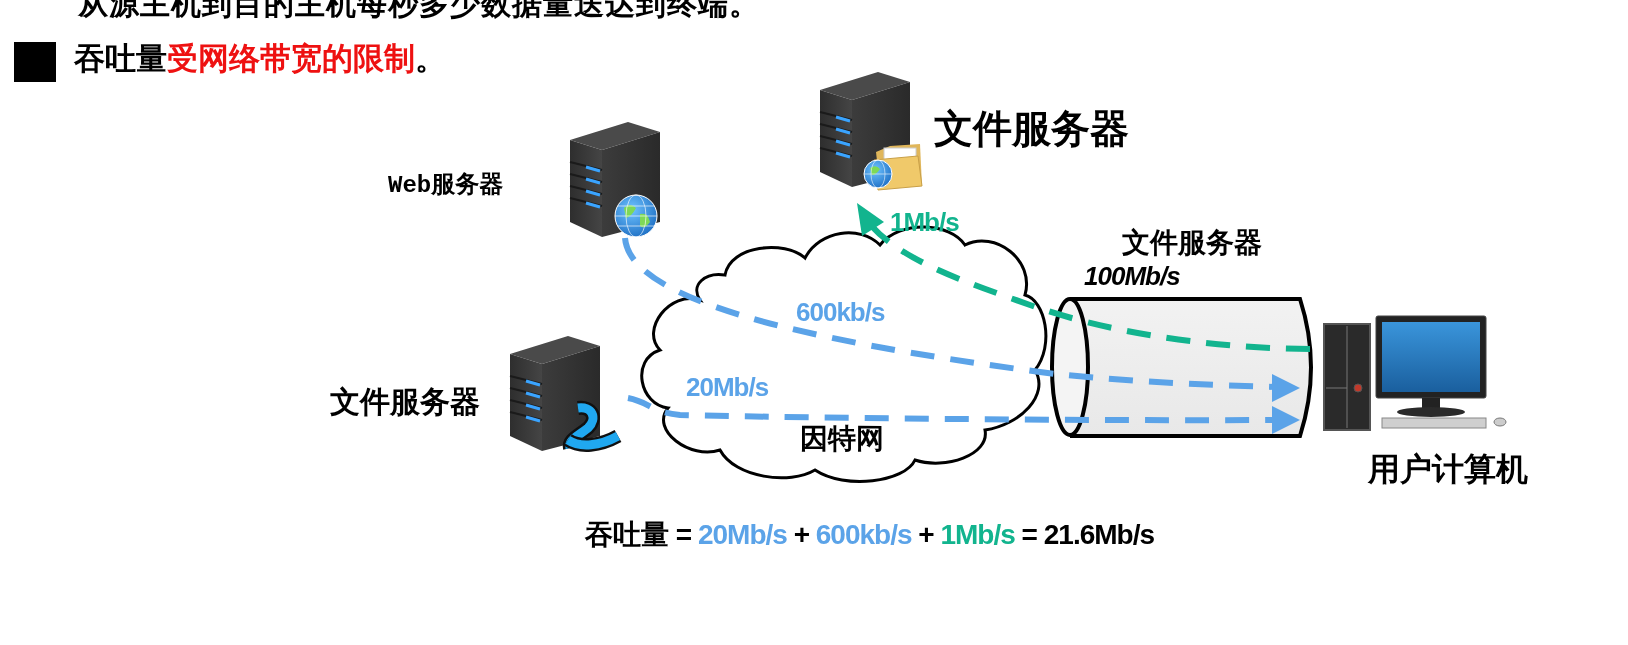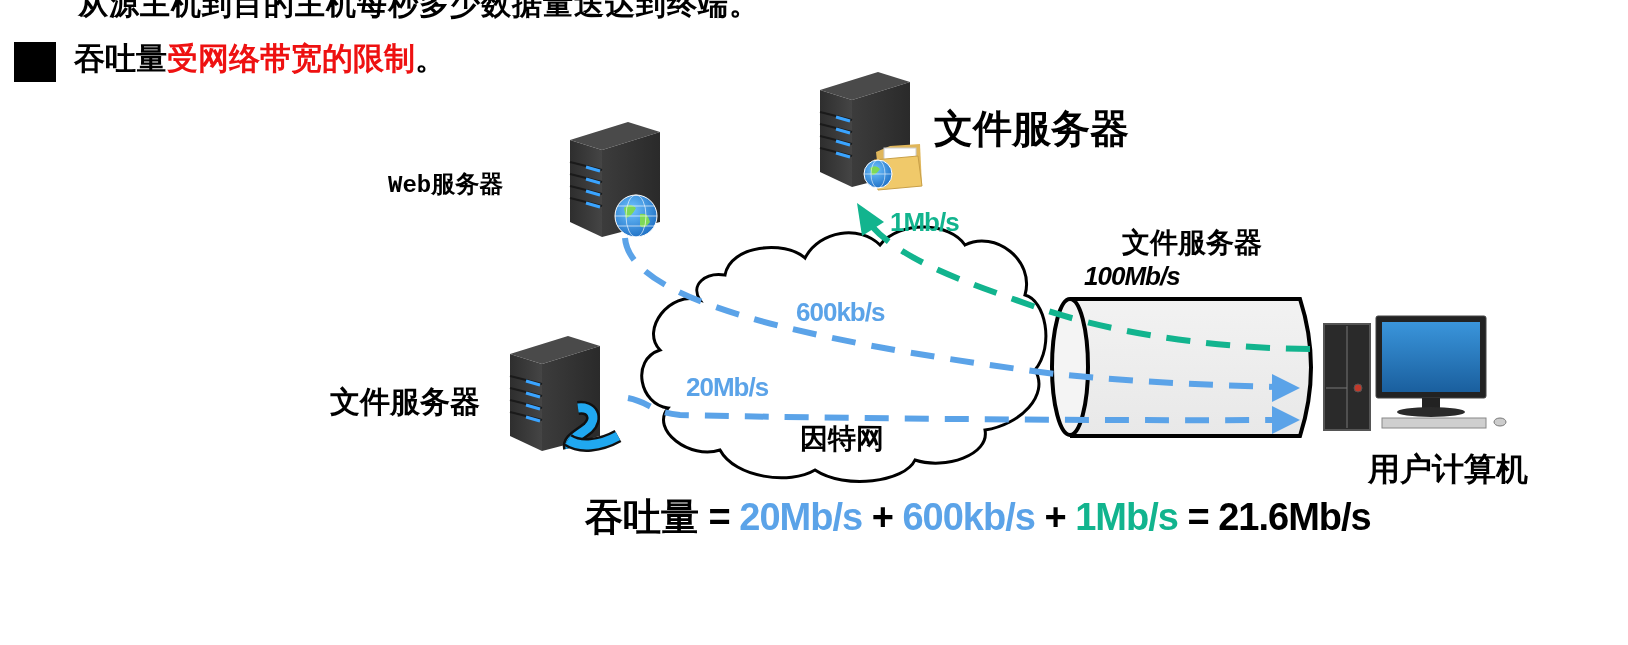"吞吐量 = 20Mb/s + 600kb/s" .formula { font-size: 38px -> 28px; top: 492px -> 516px }
